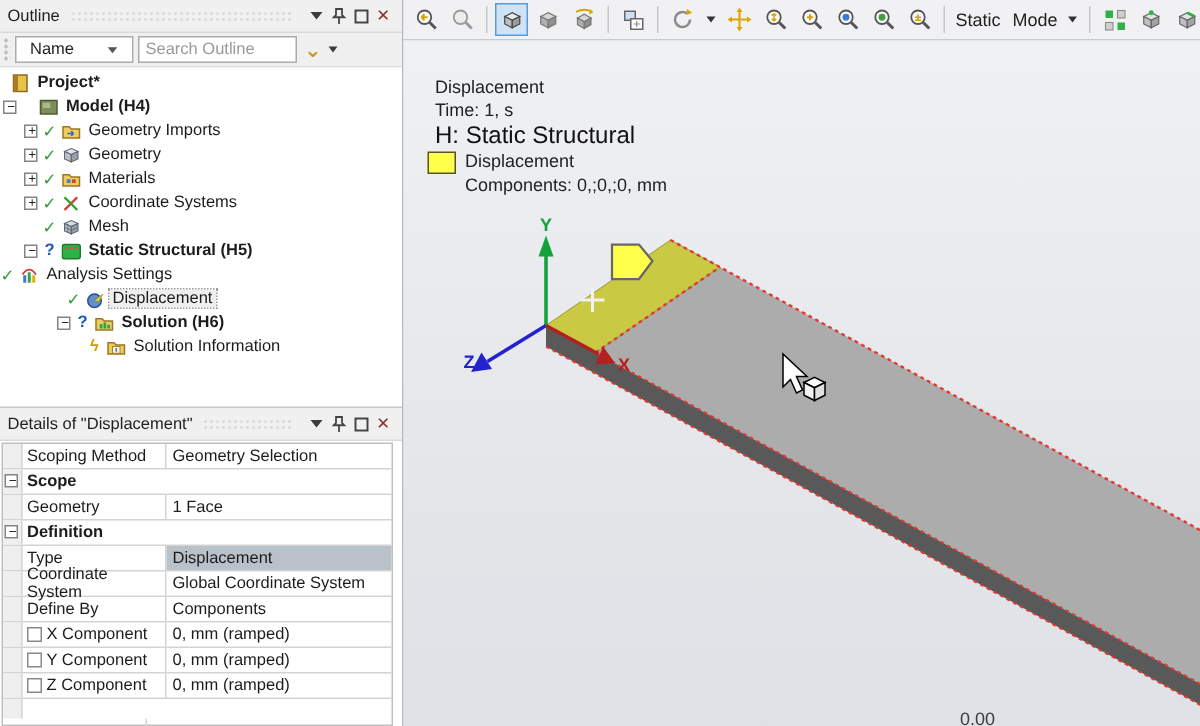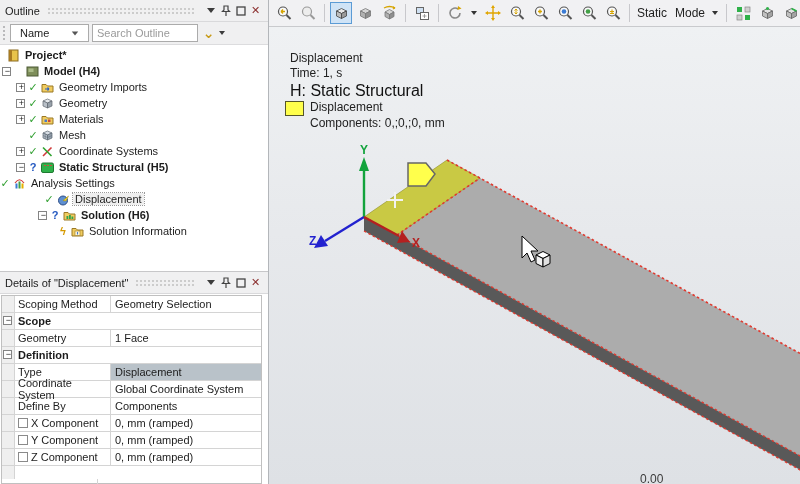"Mesh" div.tree-row { order: before "Coordinate Systems" -> after "Coordinate Systems" }
